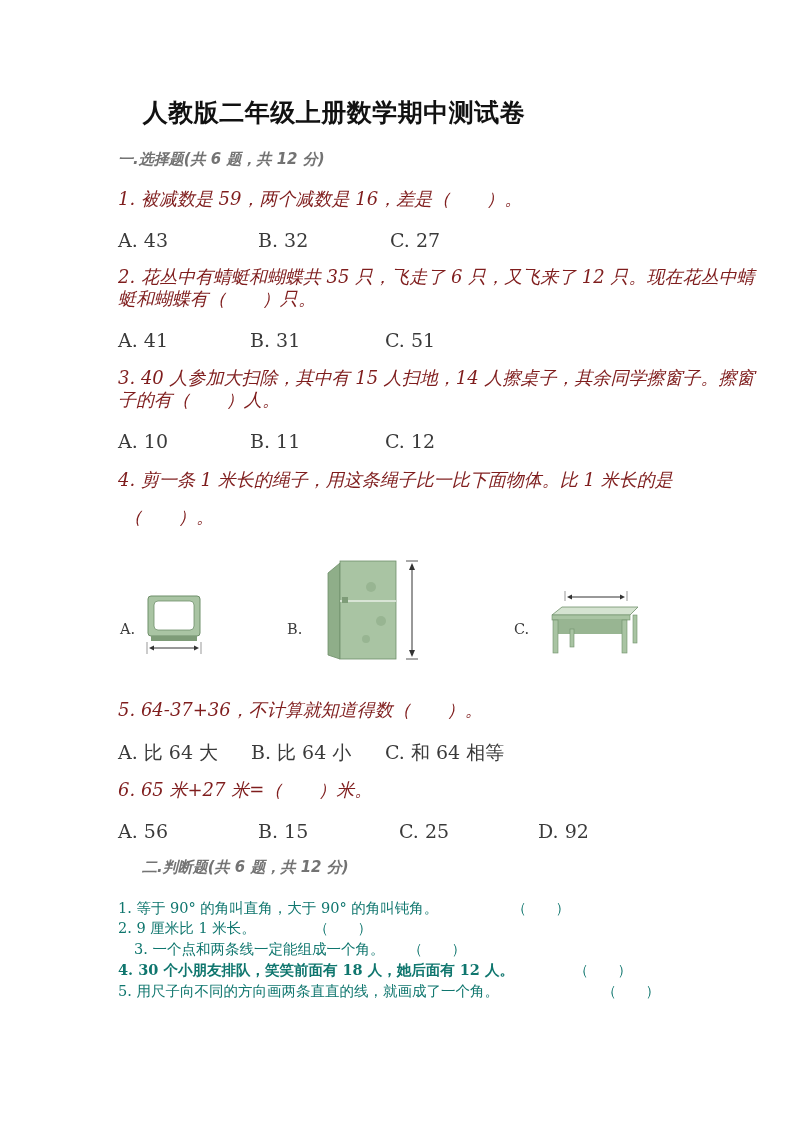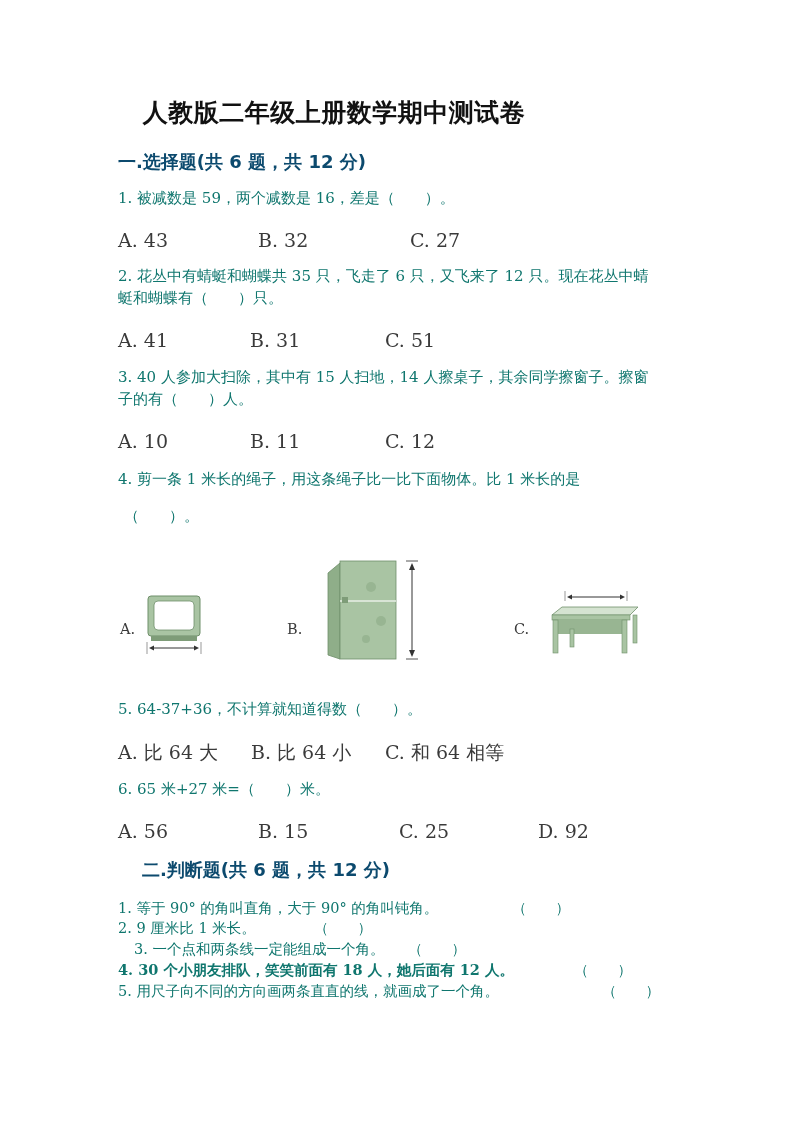"一.选择题(共 6 题，共 12 分)" .section { color: #0c4a6e -> #737373; font-size: 18px -> 15px; font-style: none -> italic }
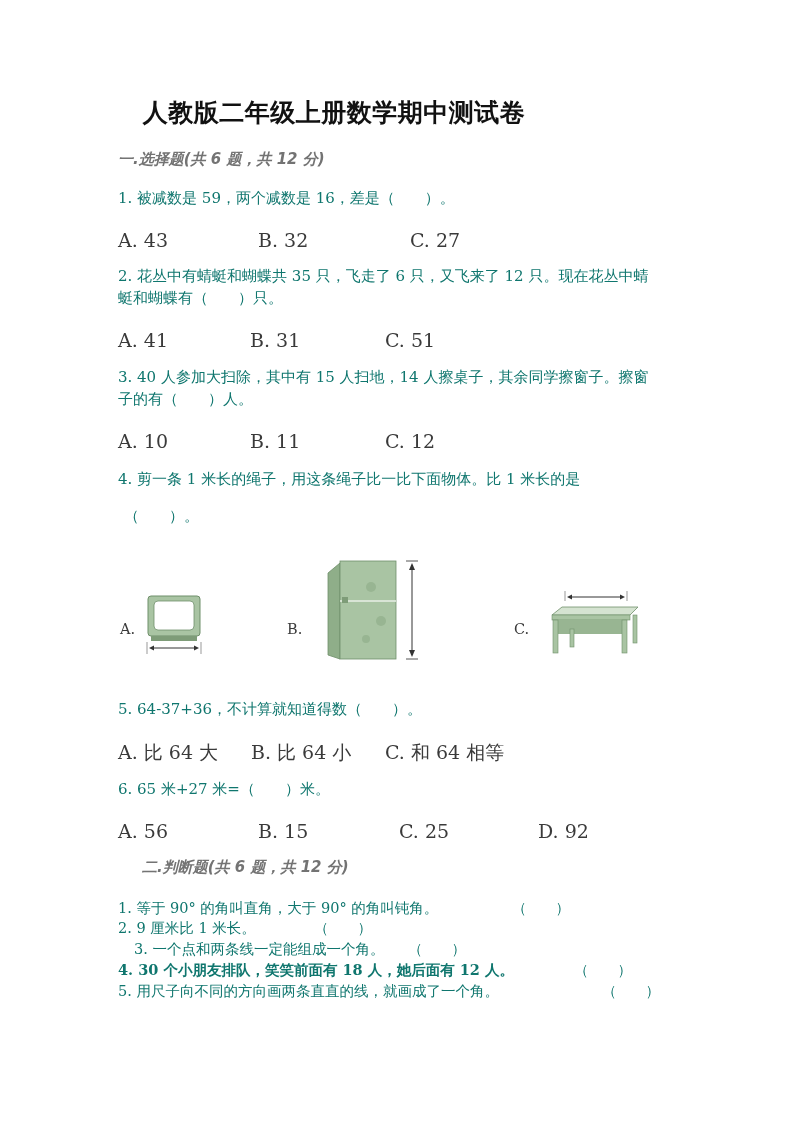"1. 被减数是 59，两个减数是 16，差是（ ）。" .q { color: #0f766e -> #7f1d1d; font-size: 15px -> 18px; font-style: none -> italic }
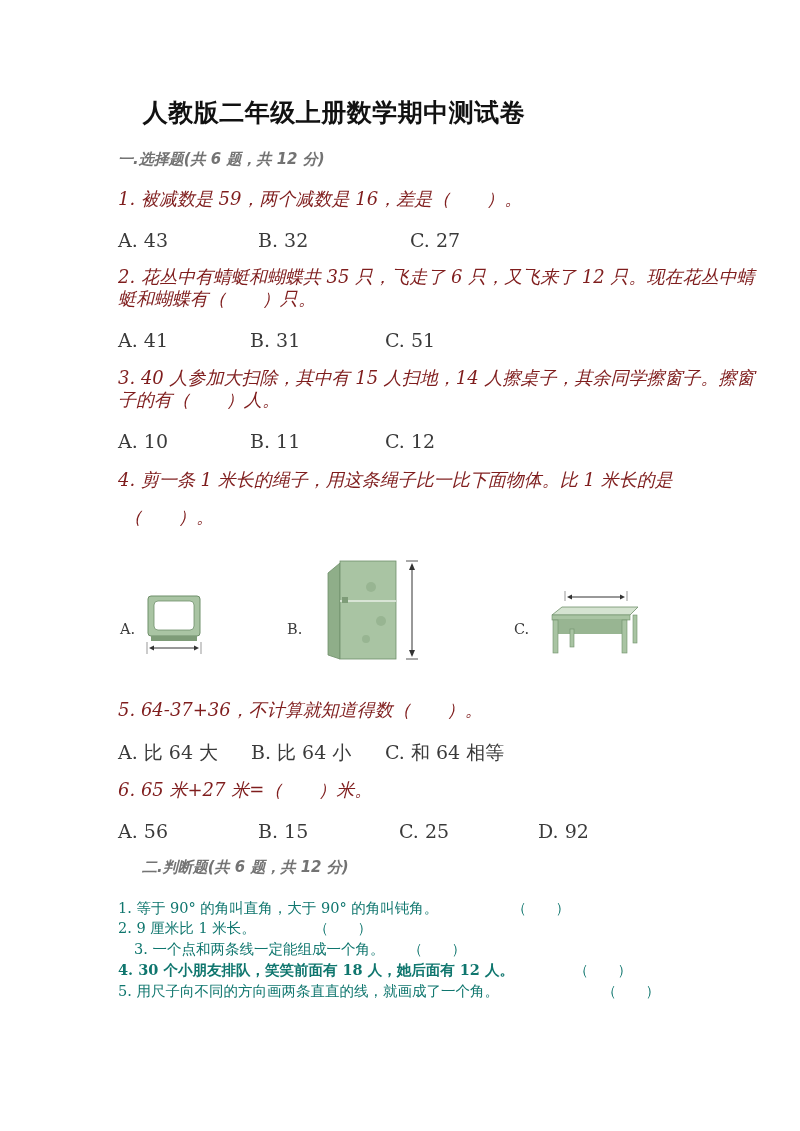"C. 27" div.abs { left: 410px -> 390px }
